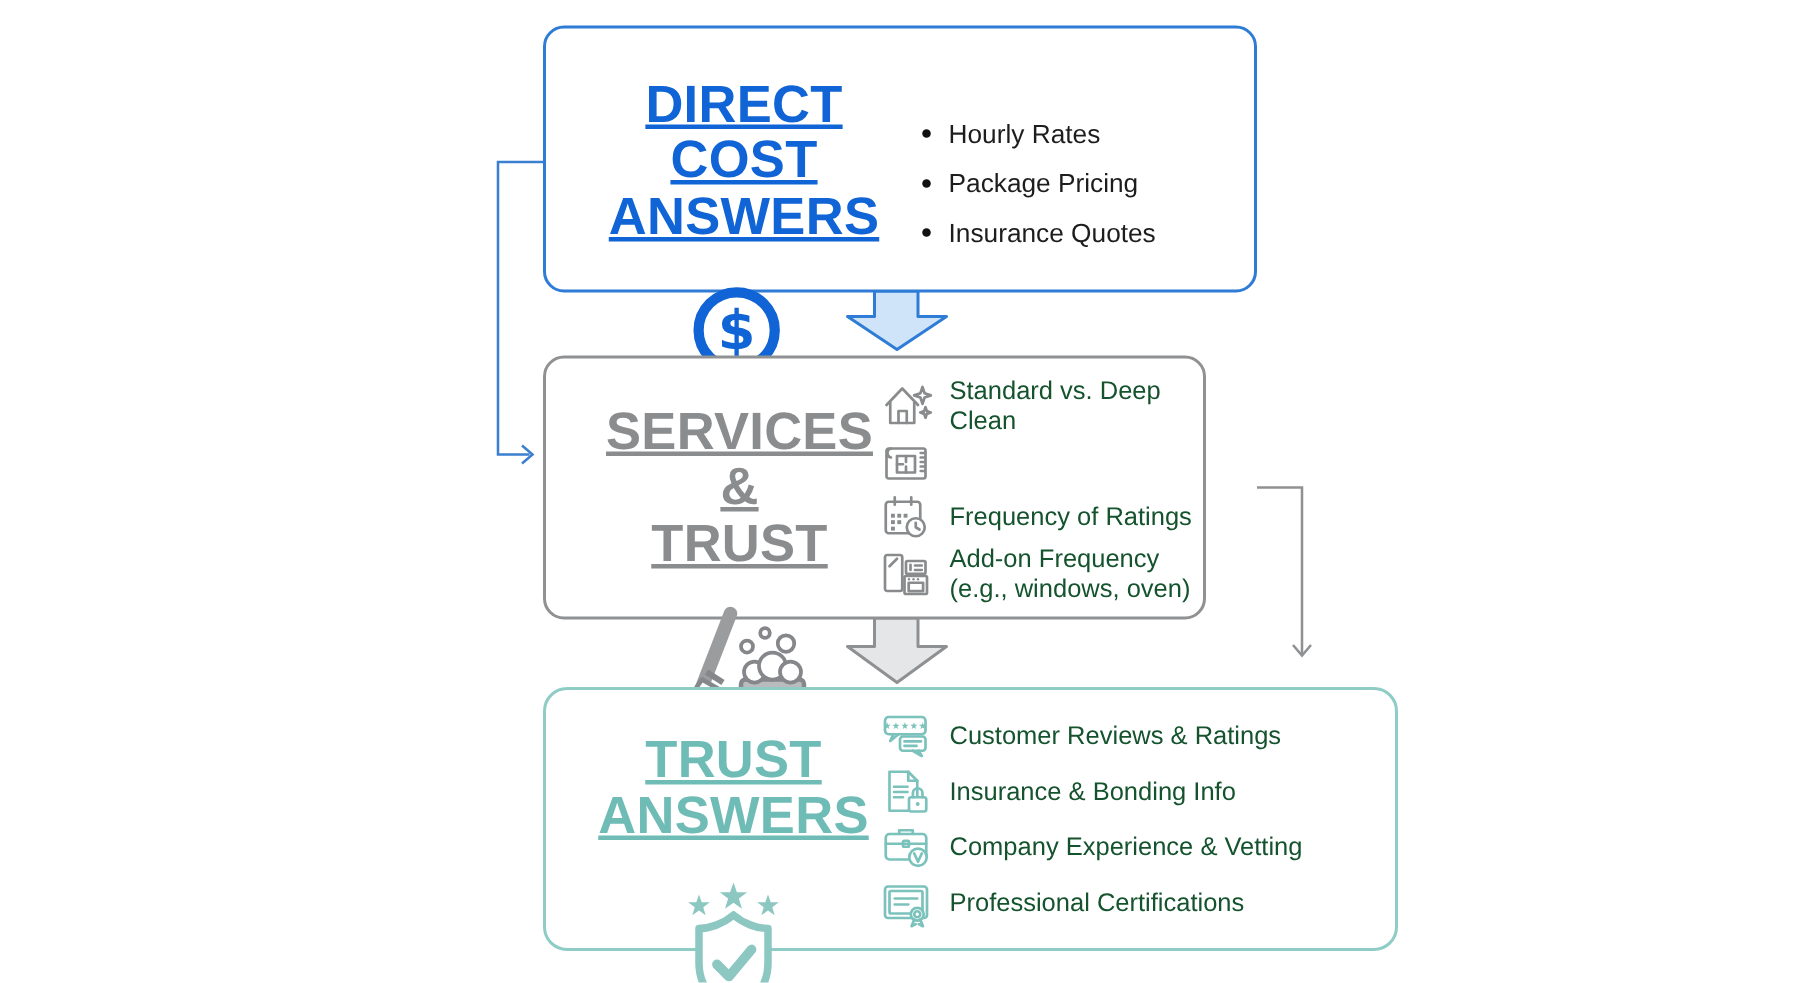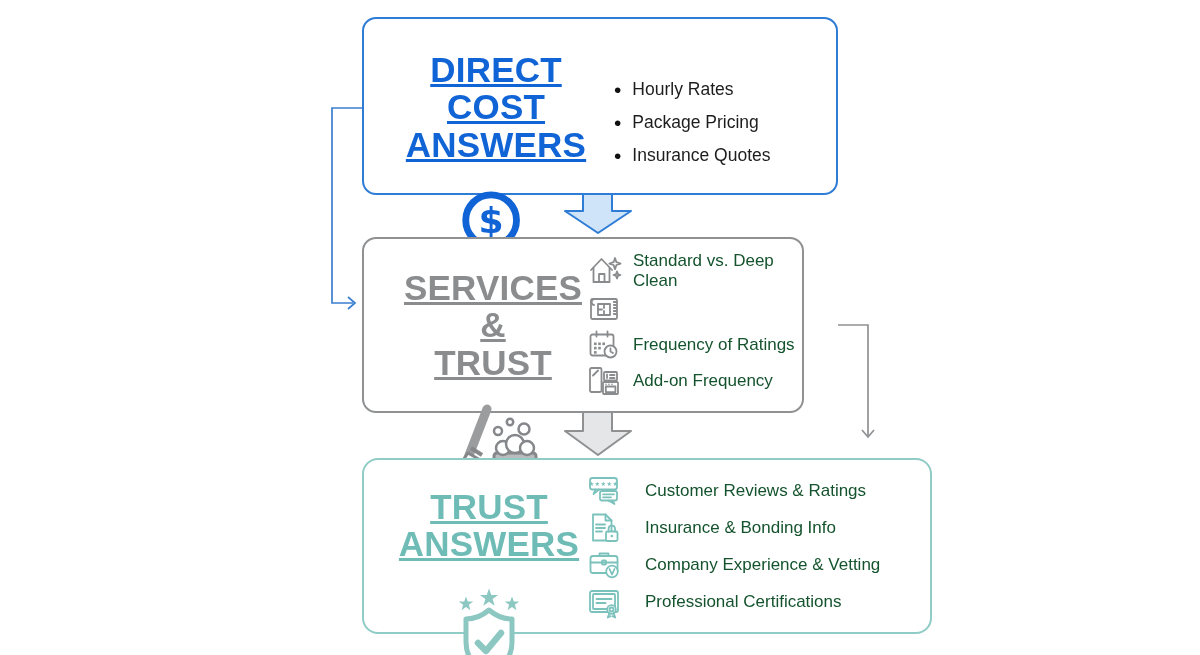"(e.g., windows, oven)" span.sub { html: none -> <span>(e.g., windows, oven)</span> }
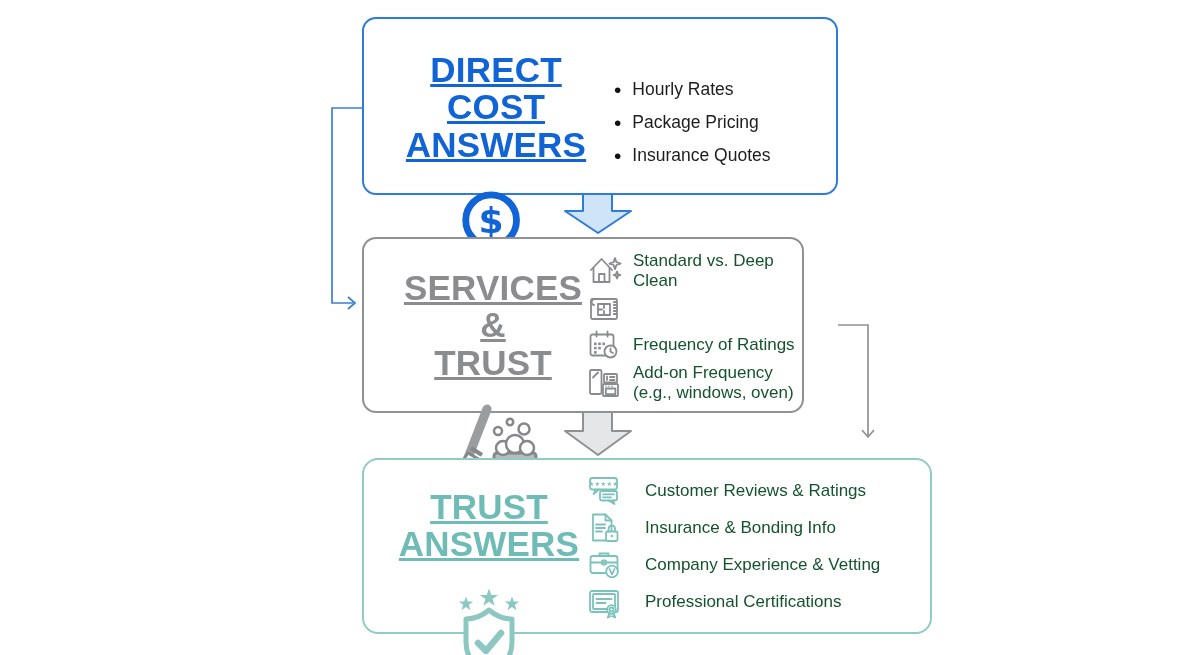"Customer Reviews & Ratings" #box-trust .item-row { gap: 12px -> none }
